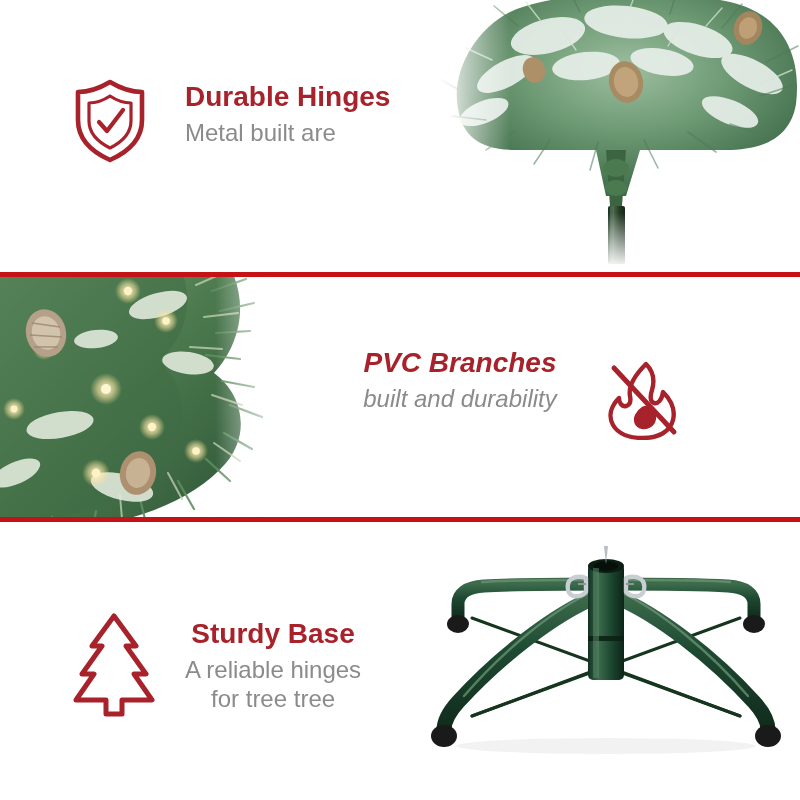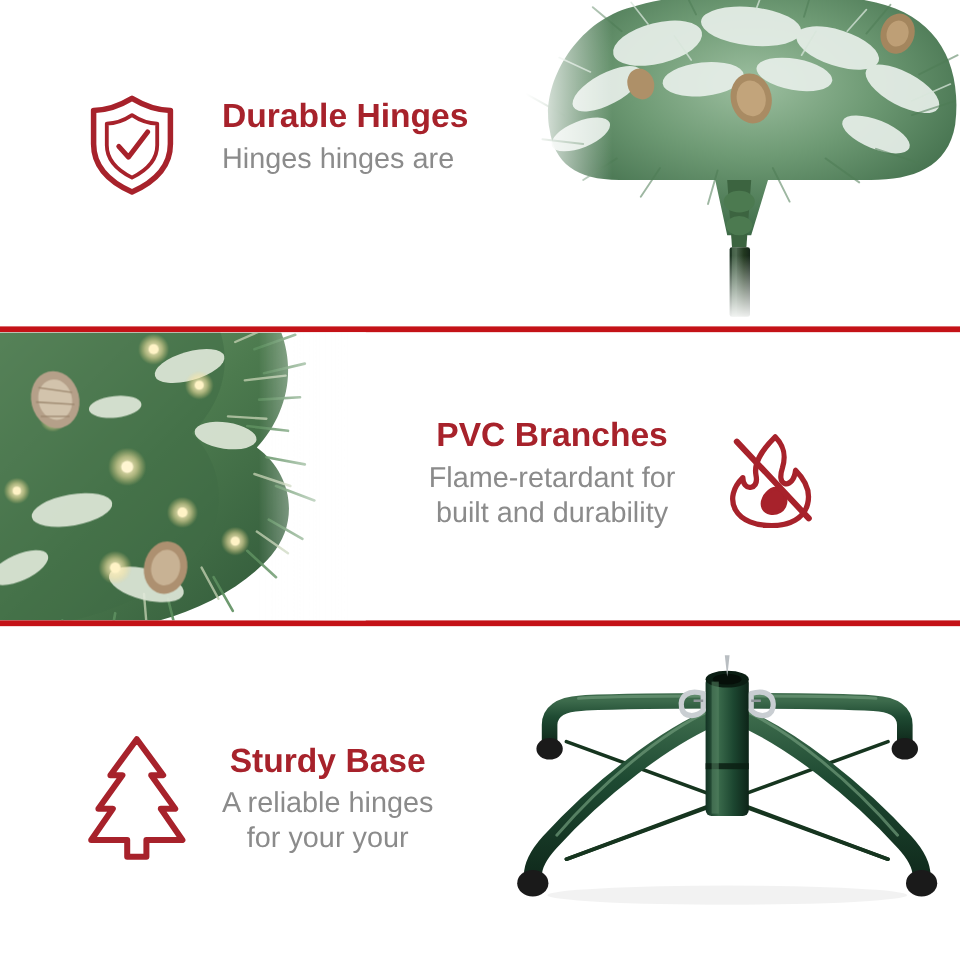"Hinges hinges are" span { text: Hinges hinges -> Metal built }
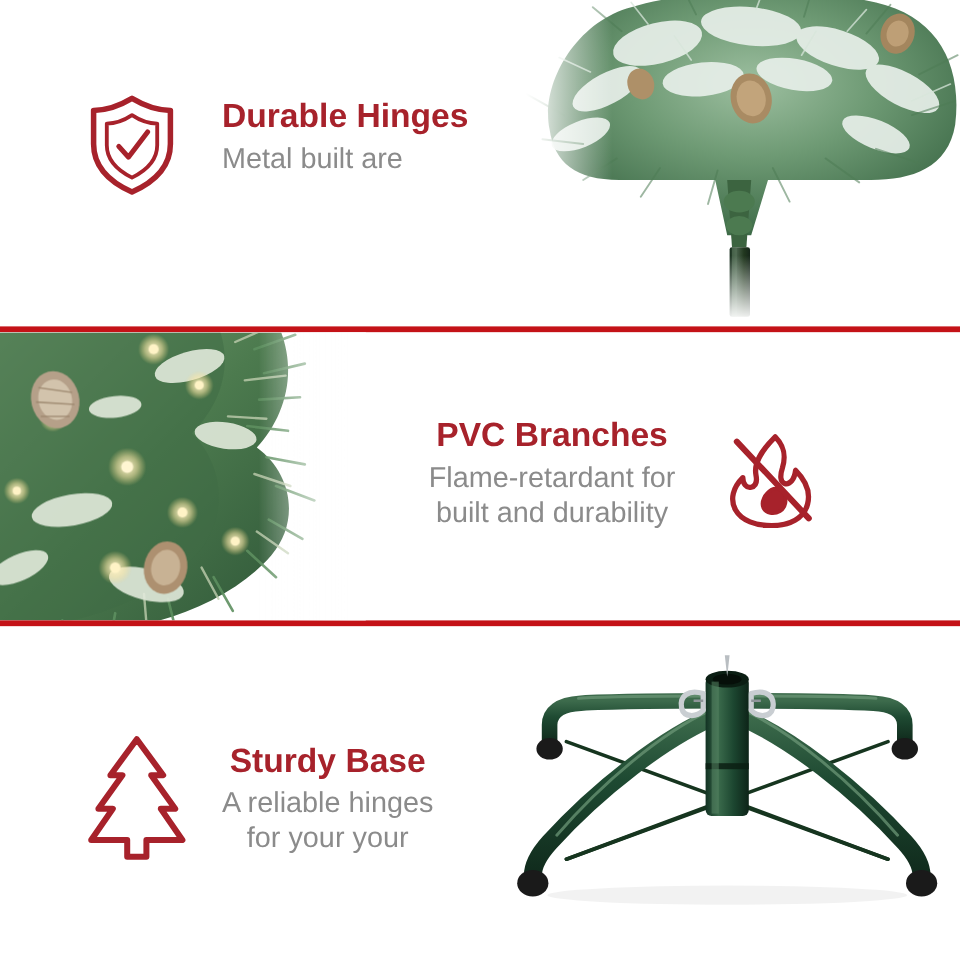"PVC Branches" #text-pvc { font-style: none -> italic }
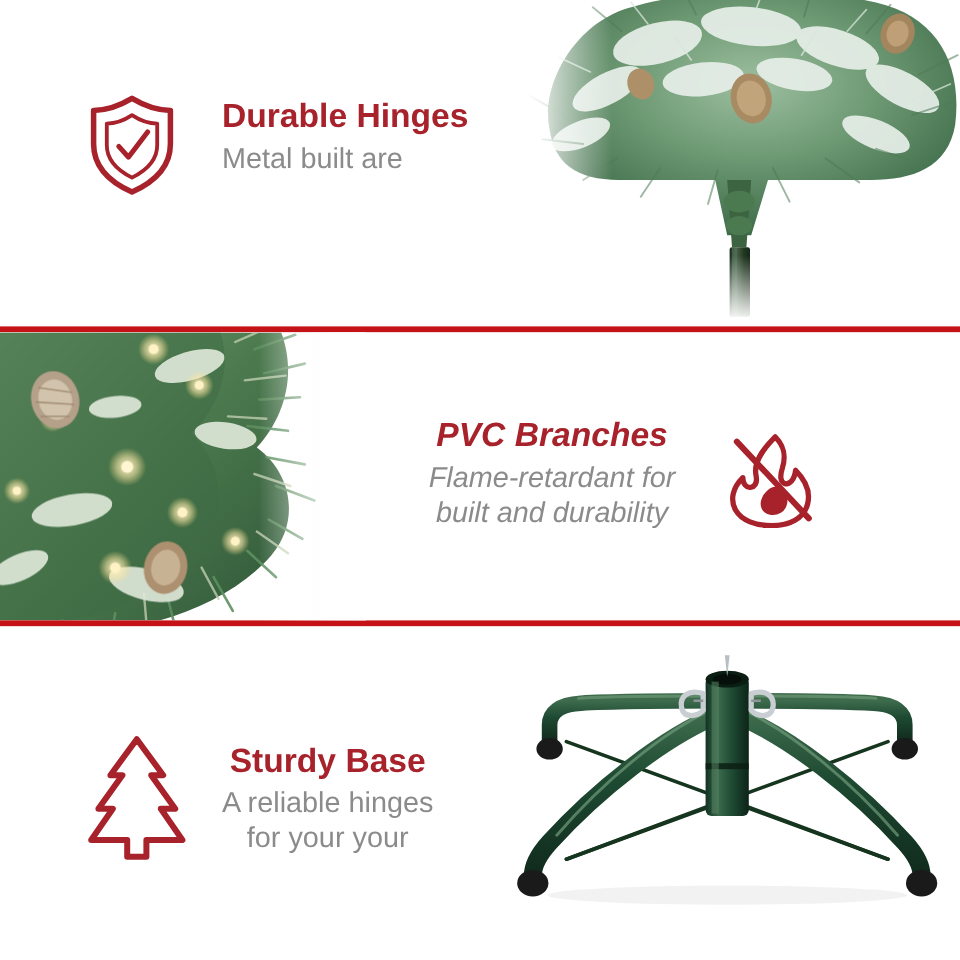"Flame-retardant for" span { html: <span>Flame-retardant for</span> -> none }
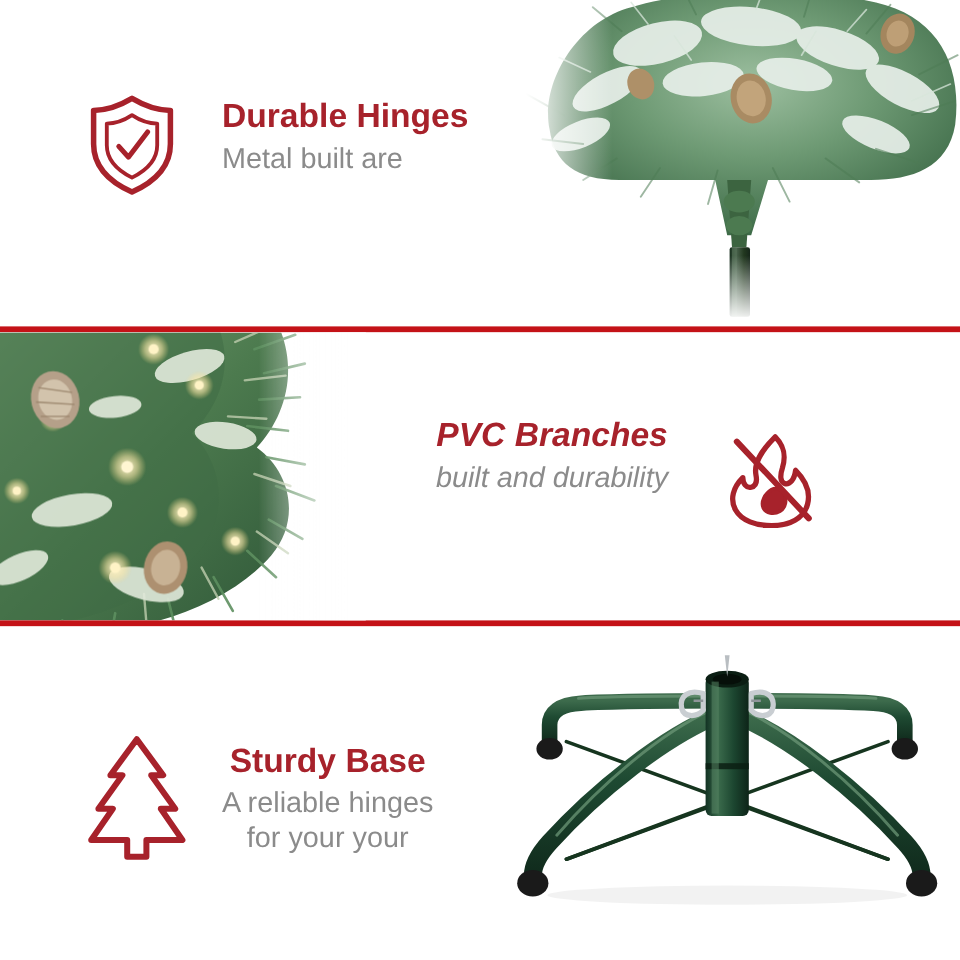"for your your" span { text: your your -> tree tree }
